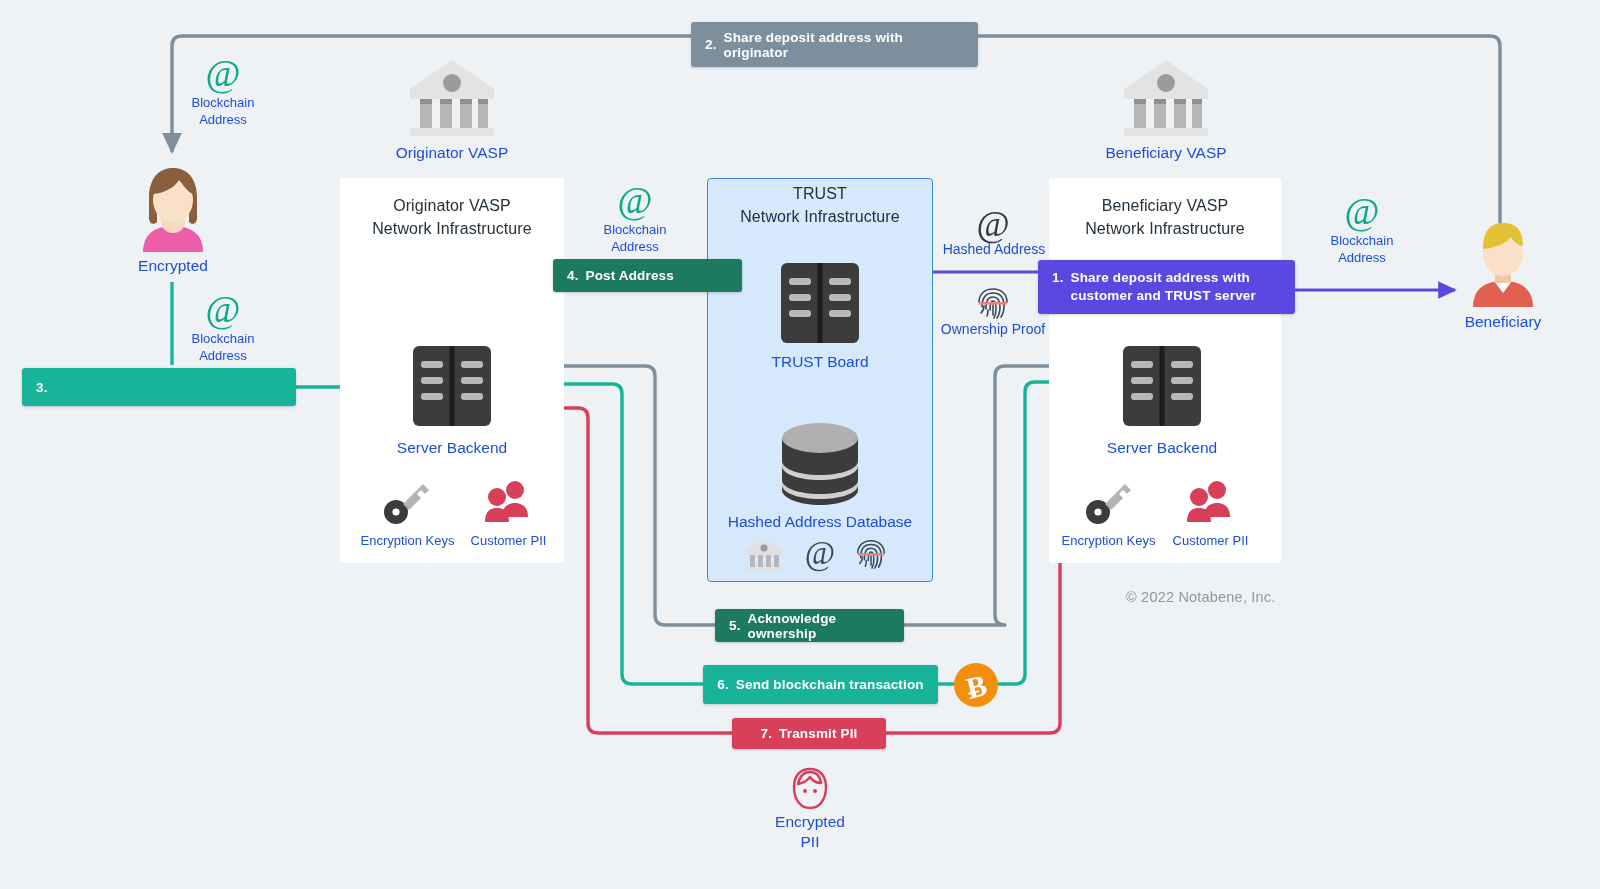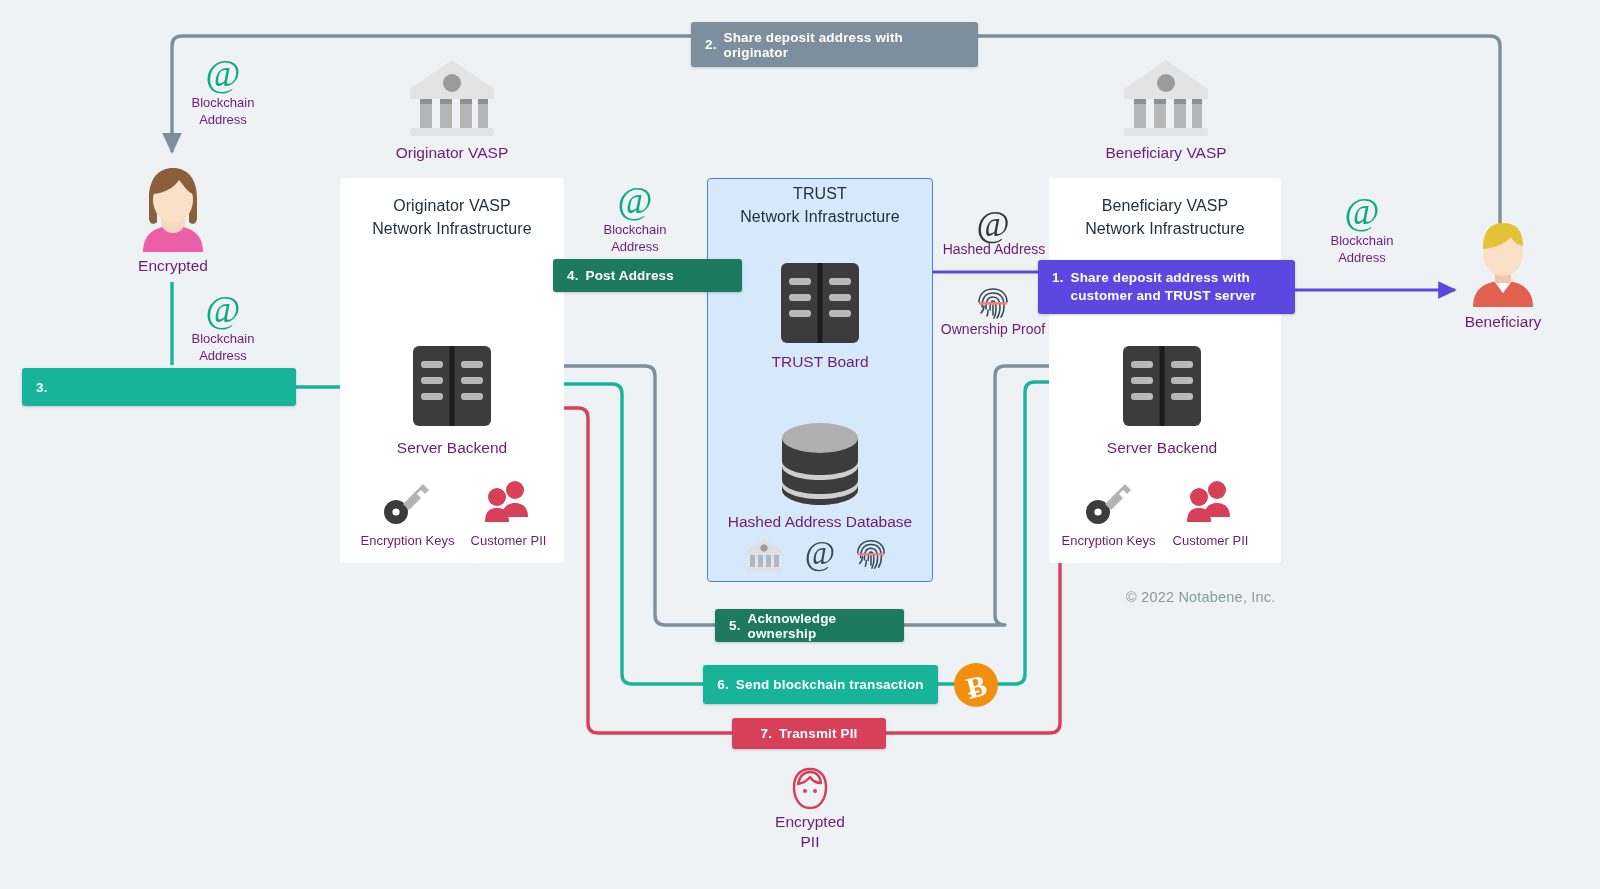"Blockchain" .cap { color: #701a75 -> #1d4ed8 }
